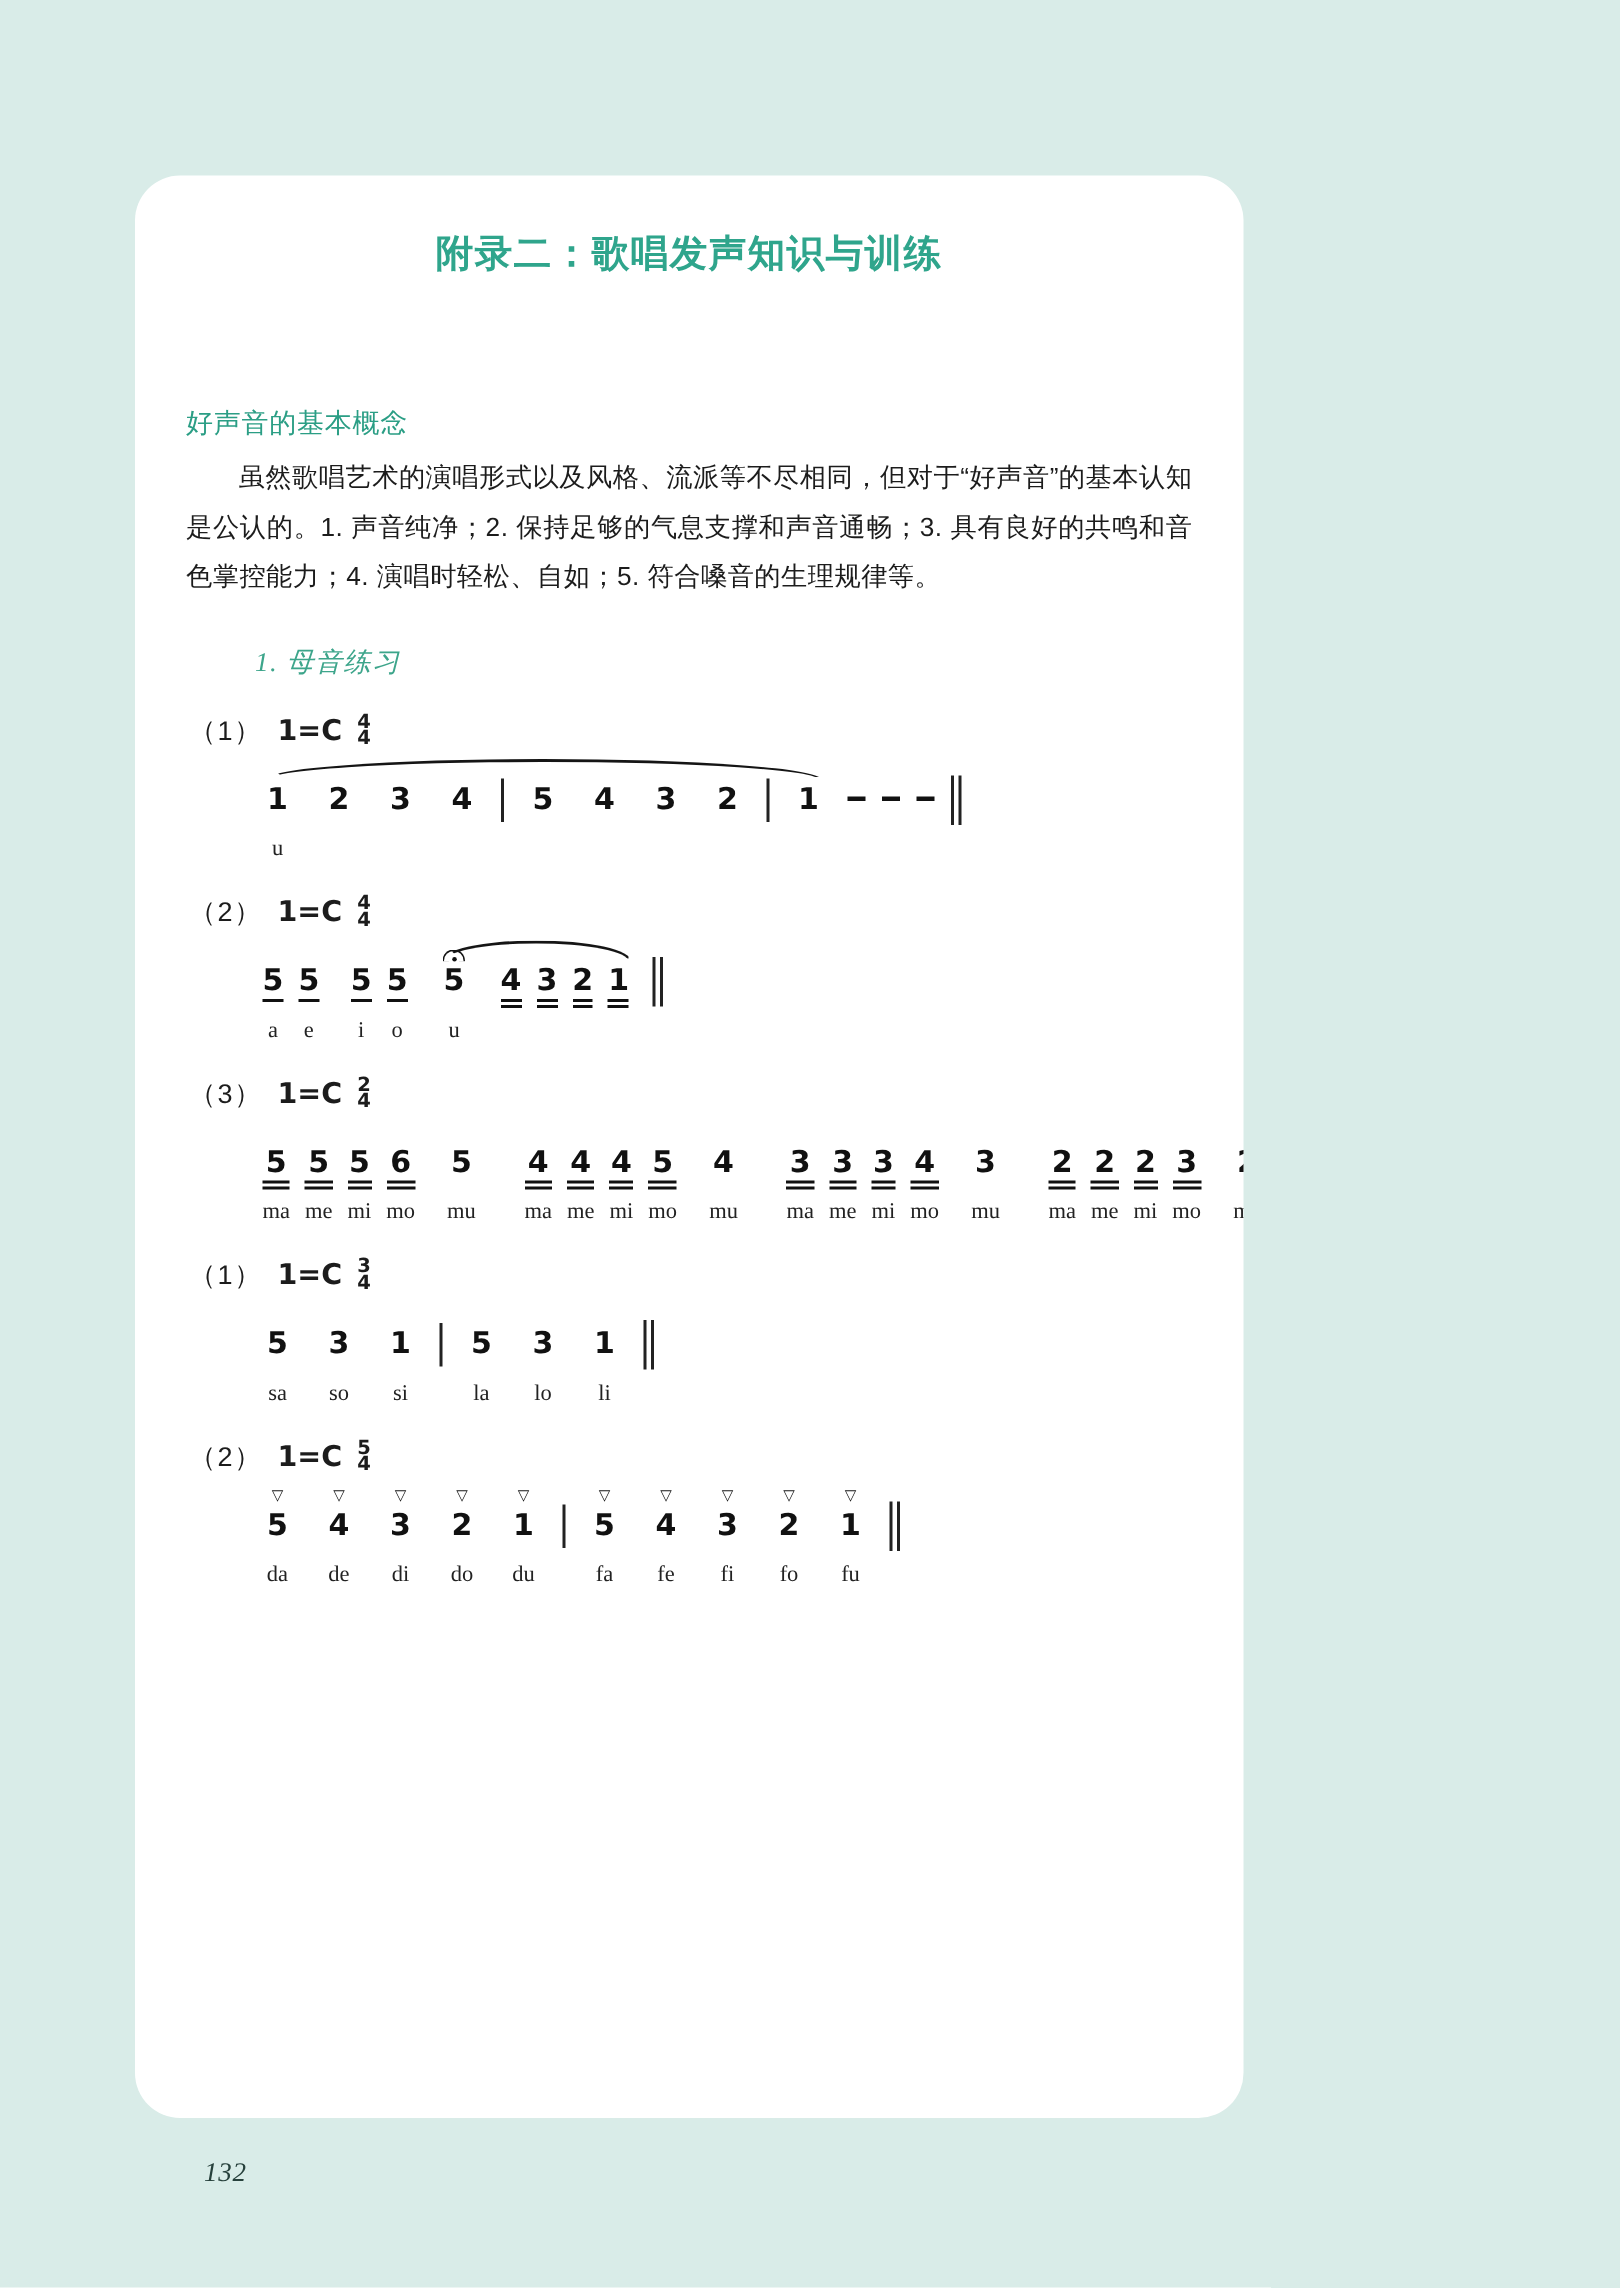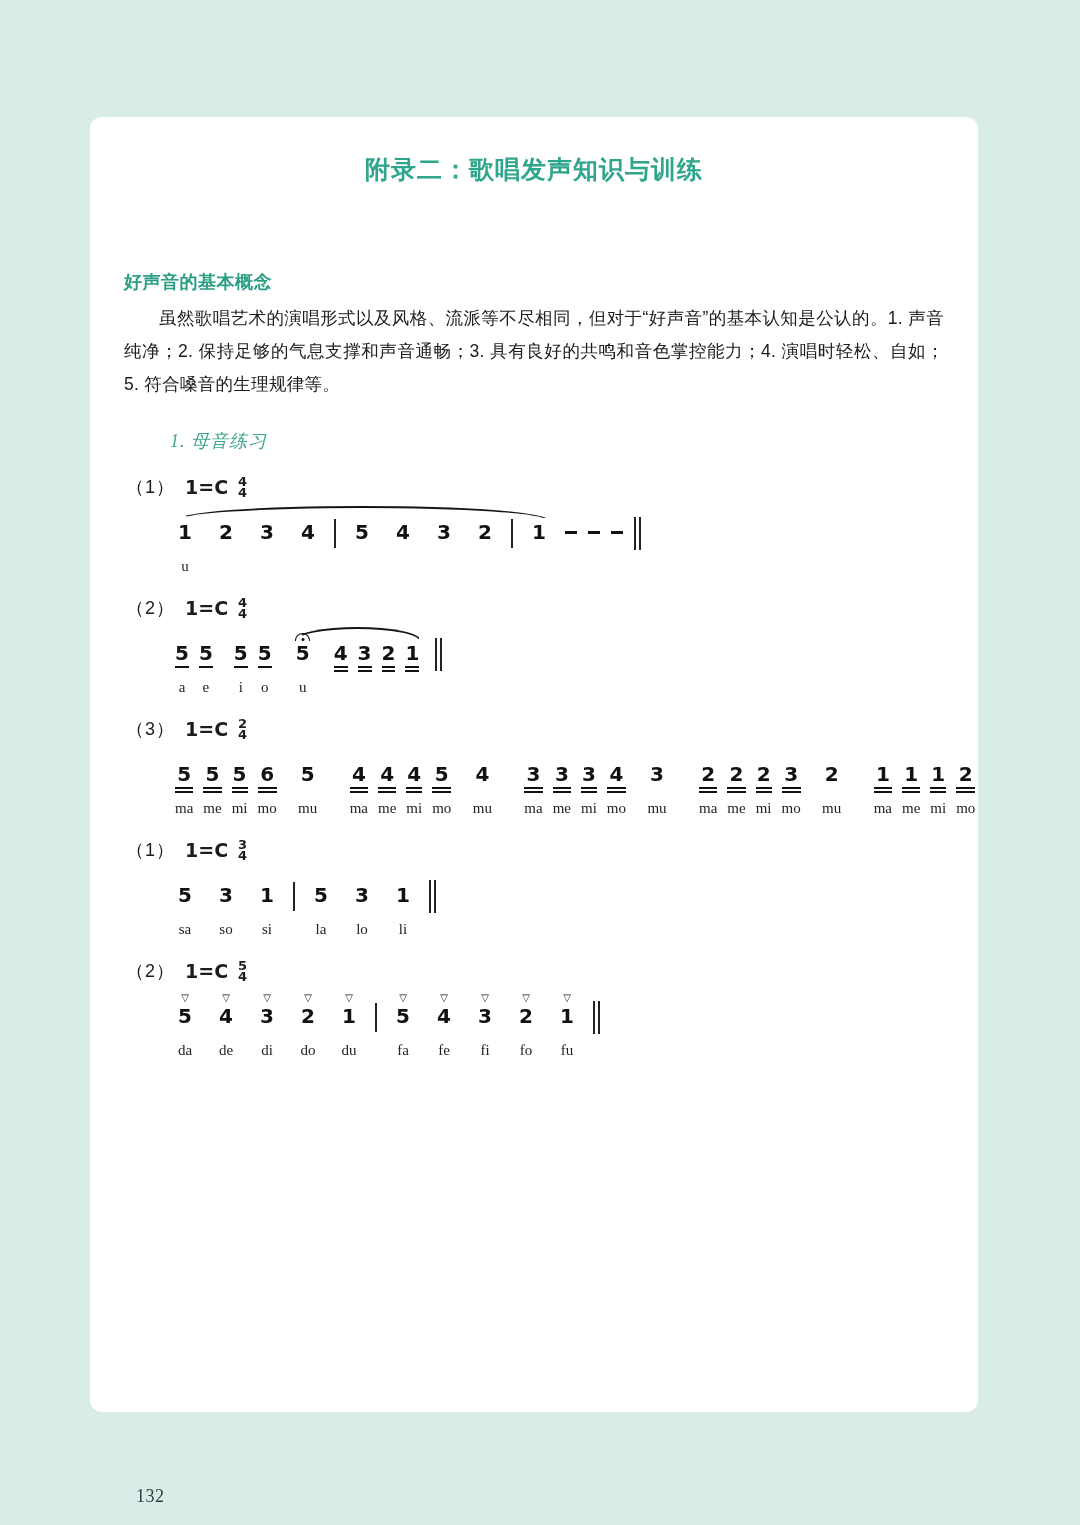"附录二：歌唱发声知识与训练" .card { border-radius: 12px -> 30px; width: 888px -> 739px }
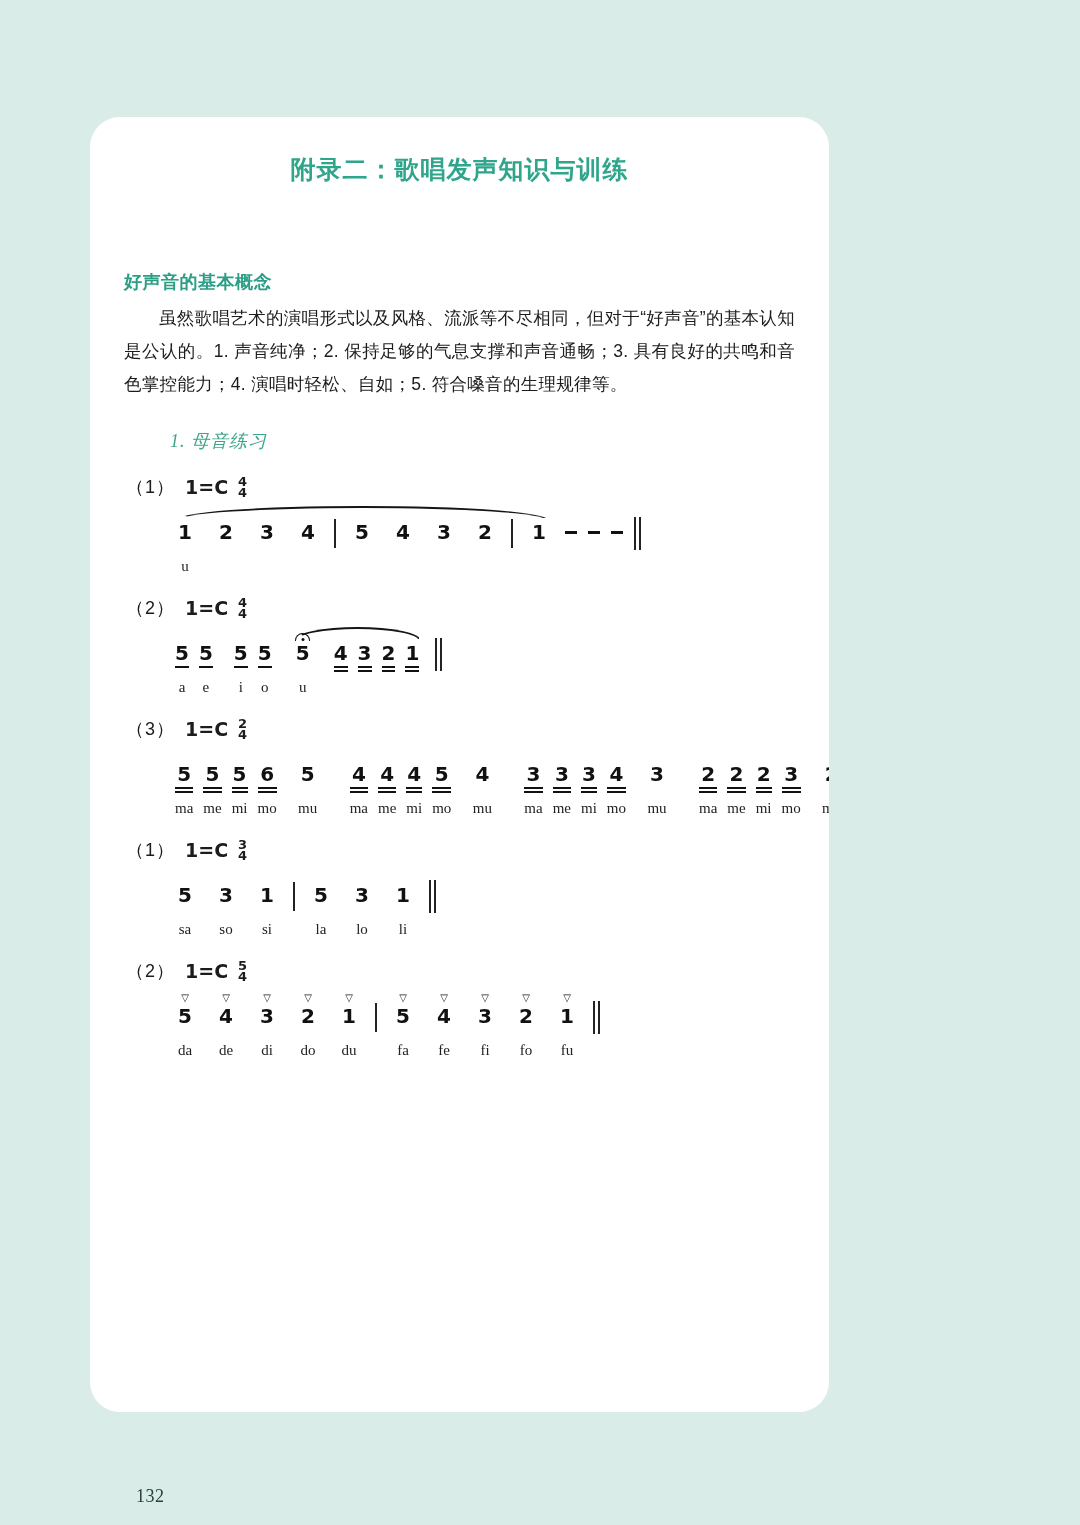"好声音的基本概念" h2.sec { font-weight: bold -> normal }
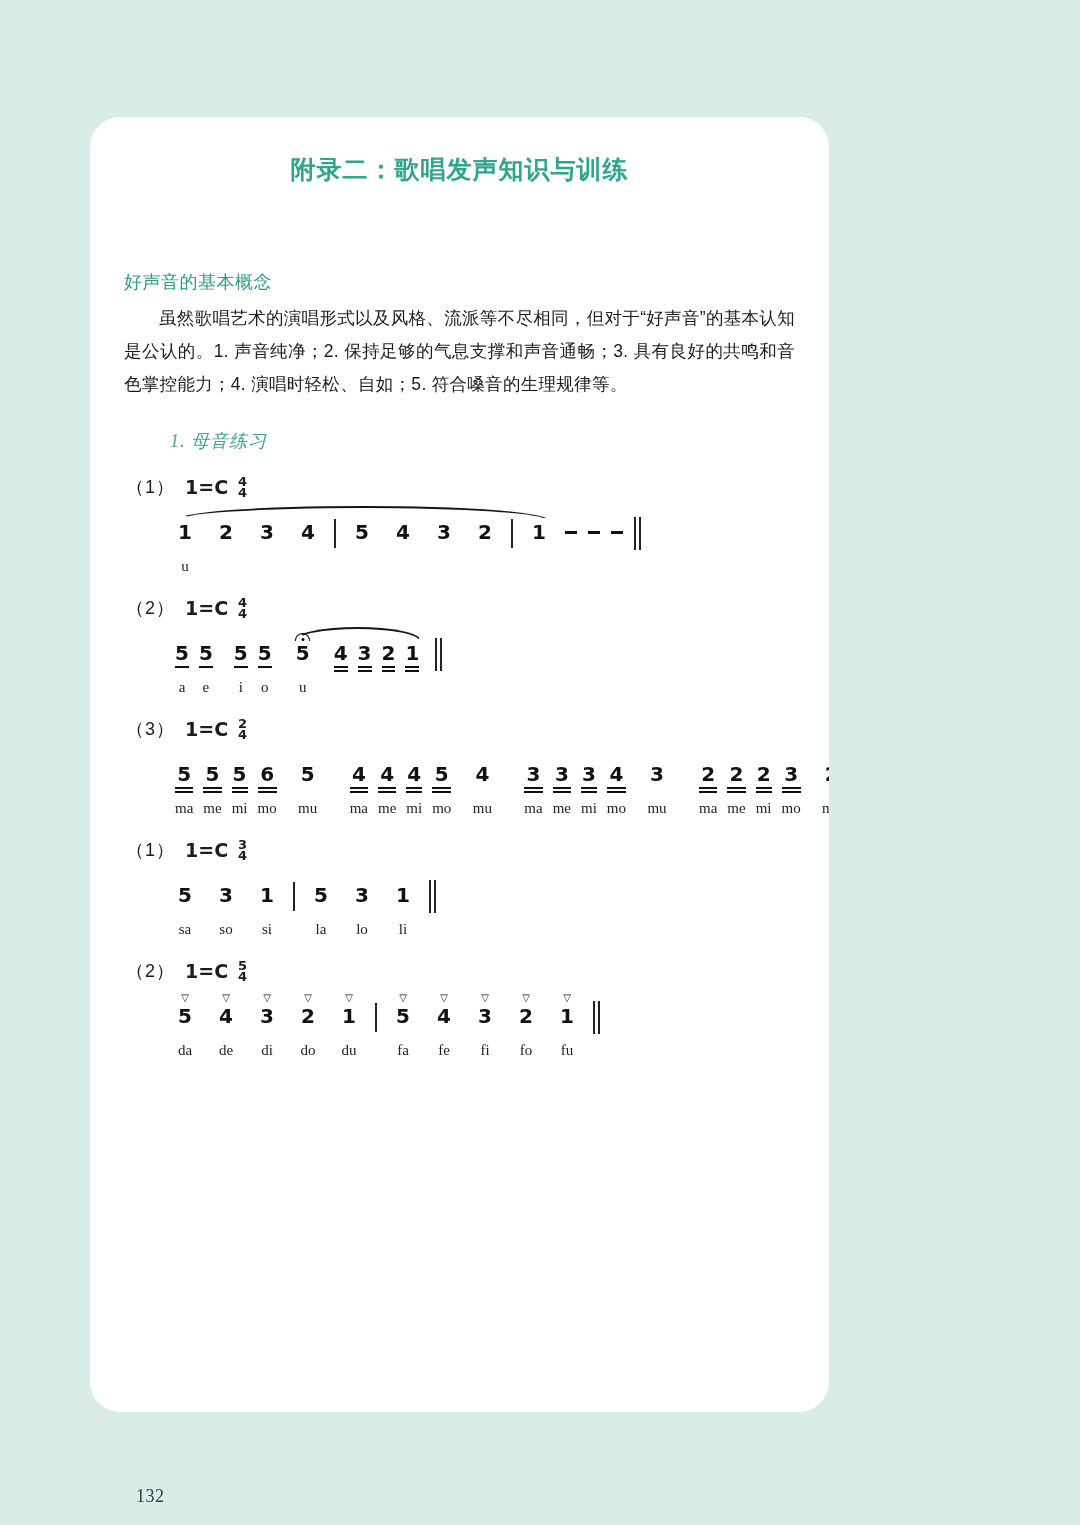"132" .page-num { font-style: none -> italic; top: 1486px -> 1438px }
